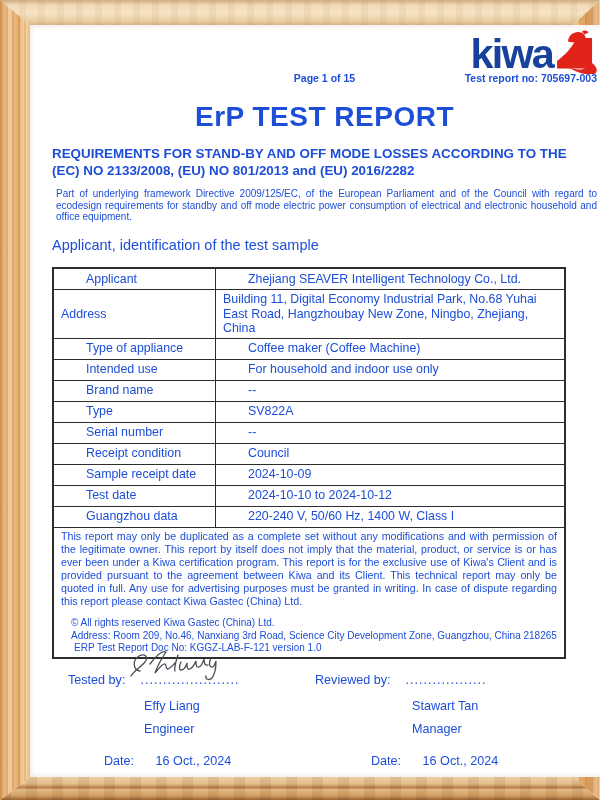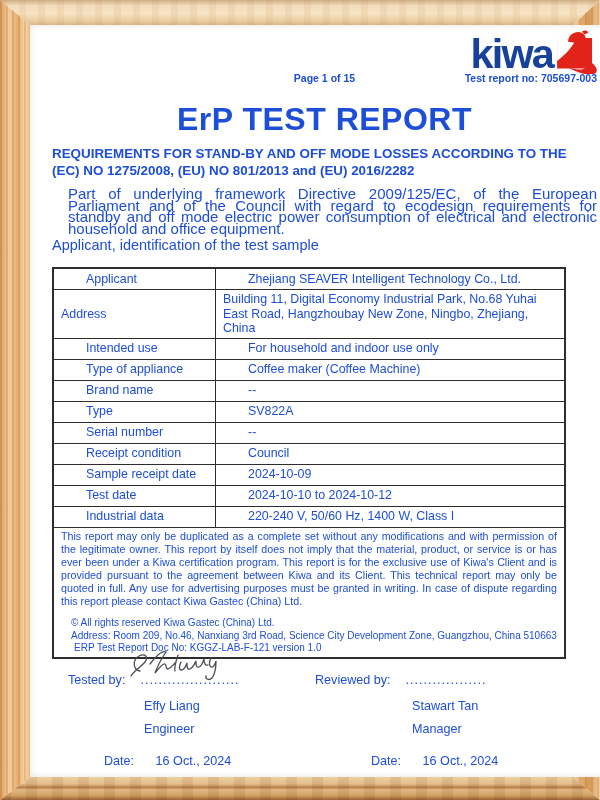"ErP TEST REPORT" .title { font-size: 32px -> 28px }
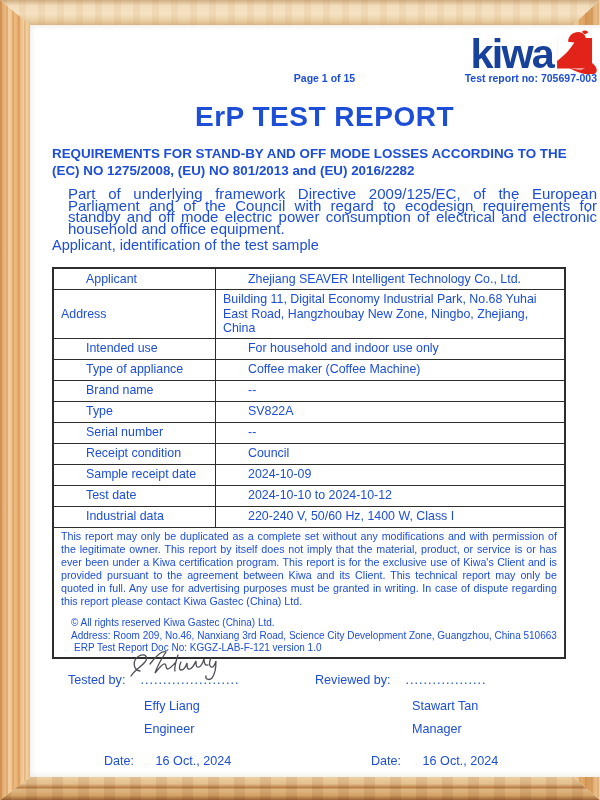"REQUIREMENTS FOR STAND-BY AND OFF" div.subtitle { text: 1275/2008 -> 2133/2008 }
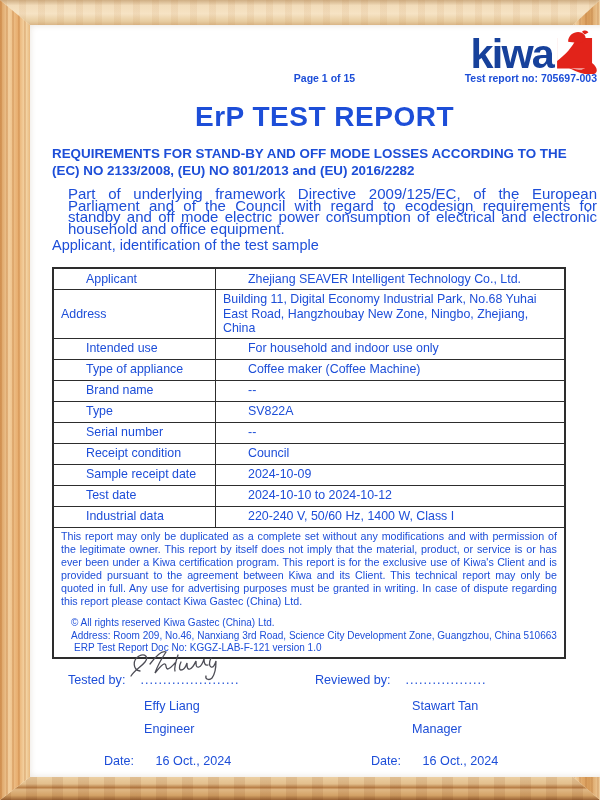"Part of underlying framework Directive" .intro { font-size: 15px -> 10px; left: 16px -> 4px }
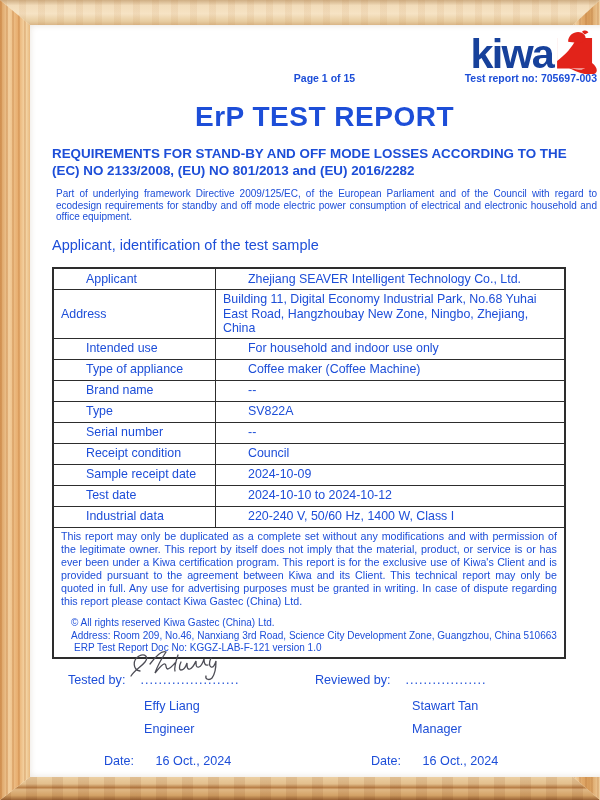"Intended use" tr.sr { order: before "Type of appliance" -> after "Type of appliance" }
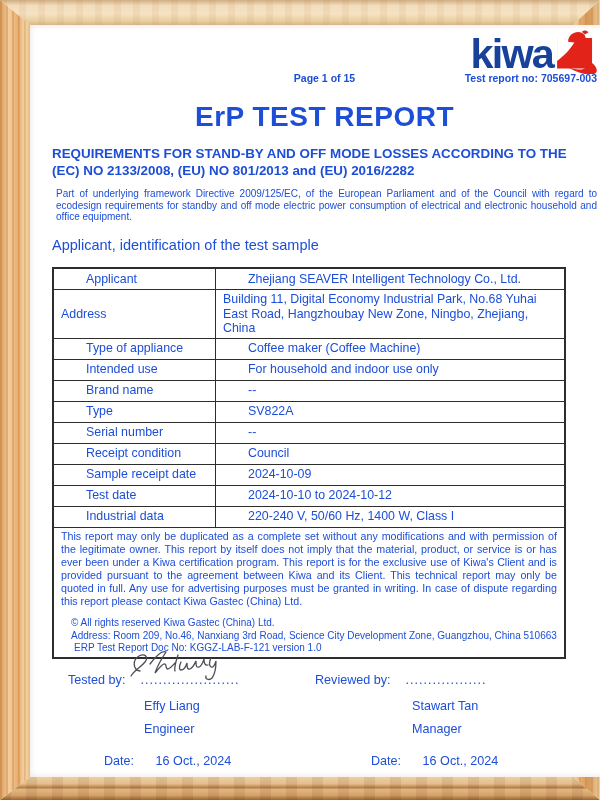"Industrial data" td.lbl { text: Industrial -> Guangzhou }
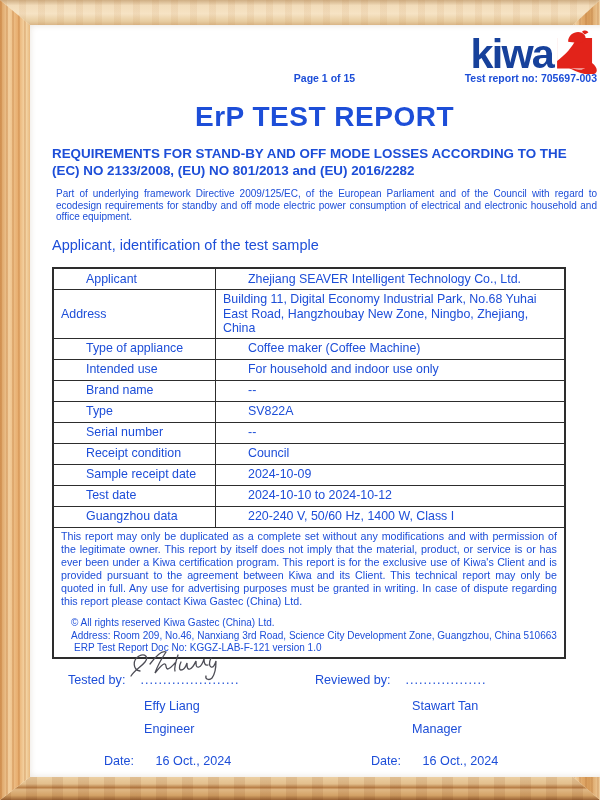"Address: Room 209, No.46, Nanxiang" div { text: 510663 -> 218265 }
